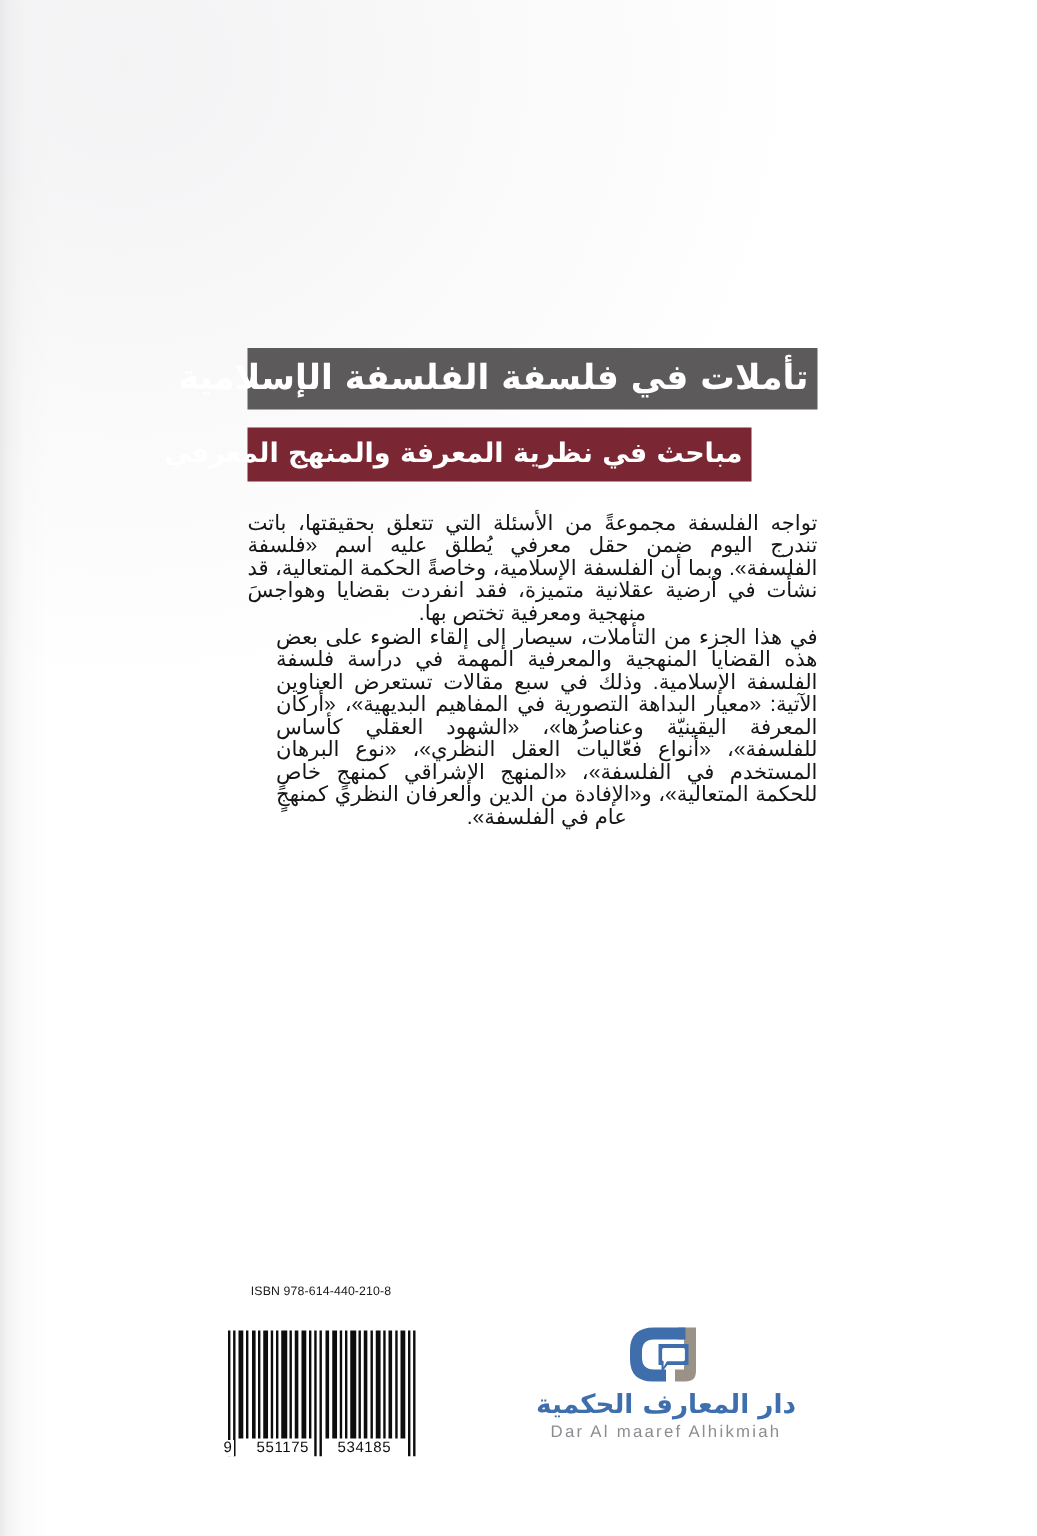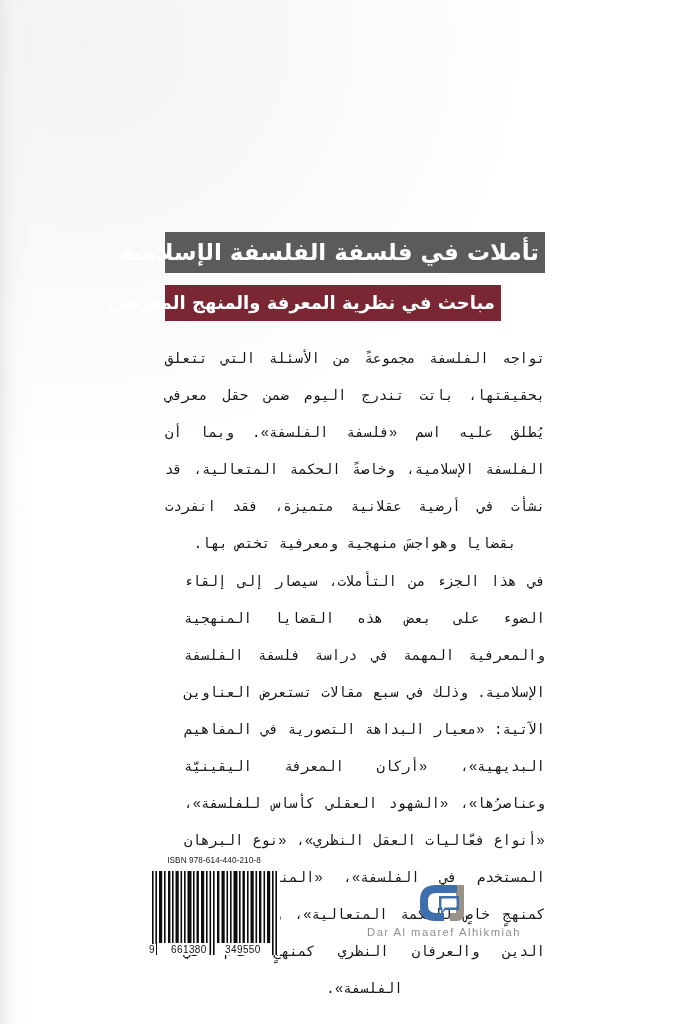"تواجه الفلسفة مجموعةً من الأسئلة" .blurb { font-family: Liberation Mono, monospace -> Liberation Sans, sans-serif; line-height: 37px -> 15px }
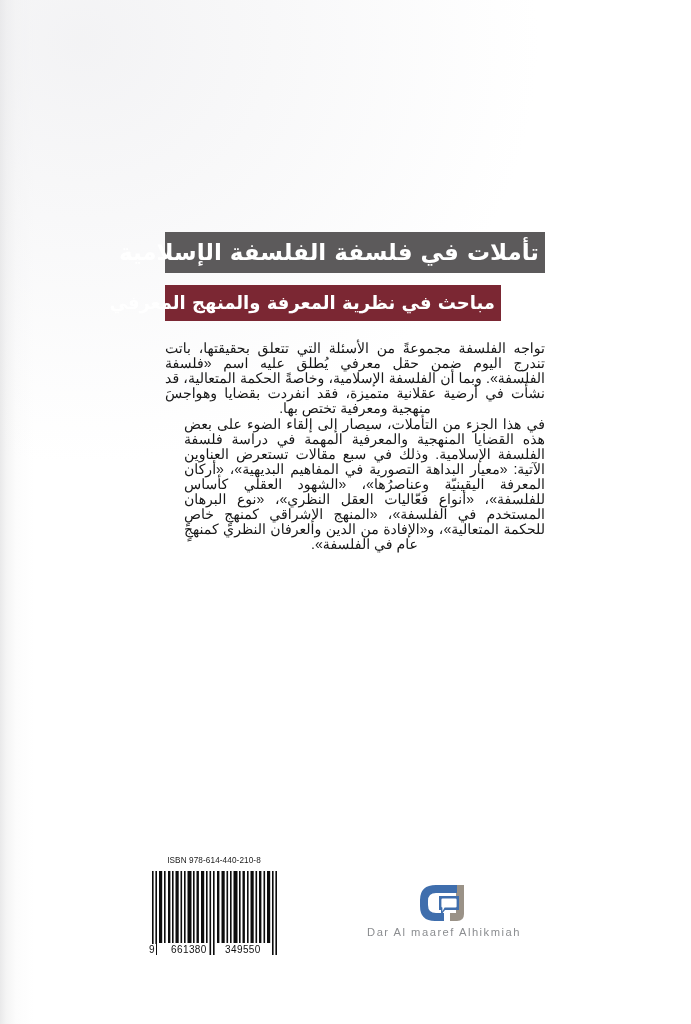"ISBN 978-614-440-210-8" .isbn-text { margin-bottom: 4px -> 20px }
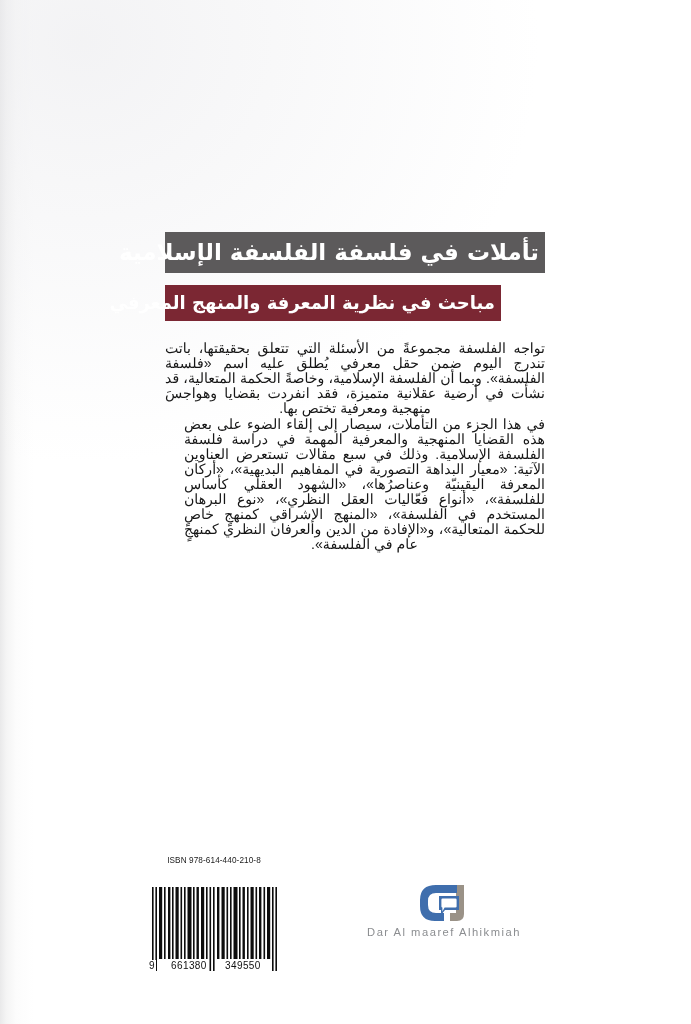"دار المعارف الحكمية" div.pub-name-ar { html: none -> <div>دار المعارف الحكمية</div> }
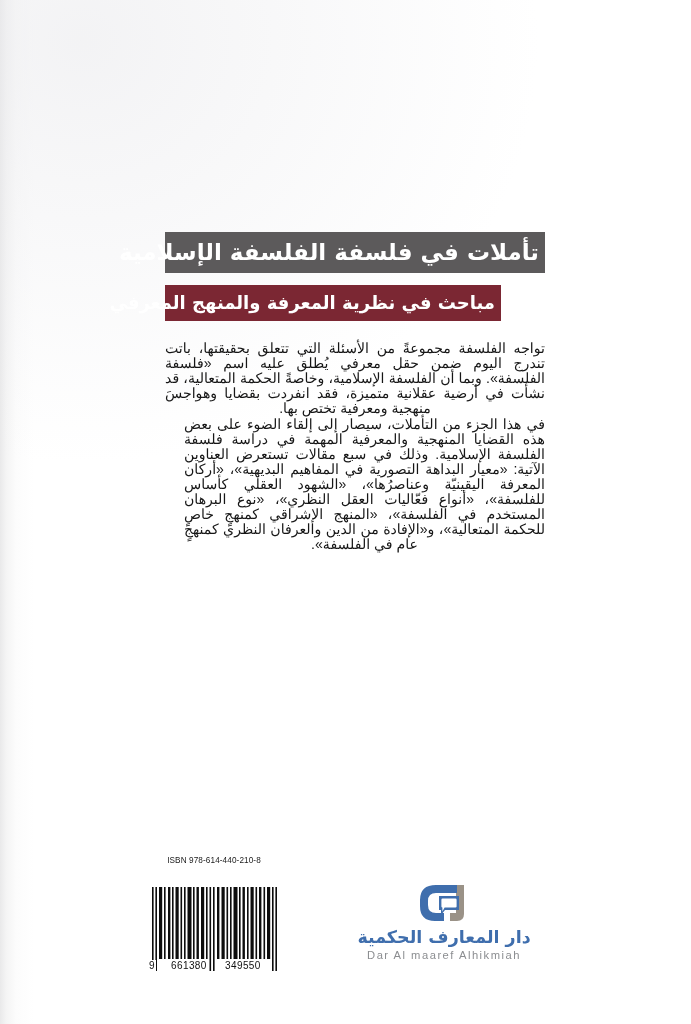"661380" span.bd-left { text: 661380 -> 551175 }
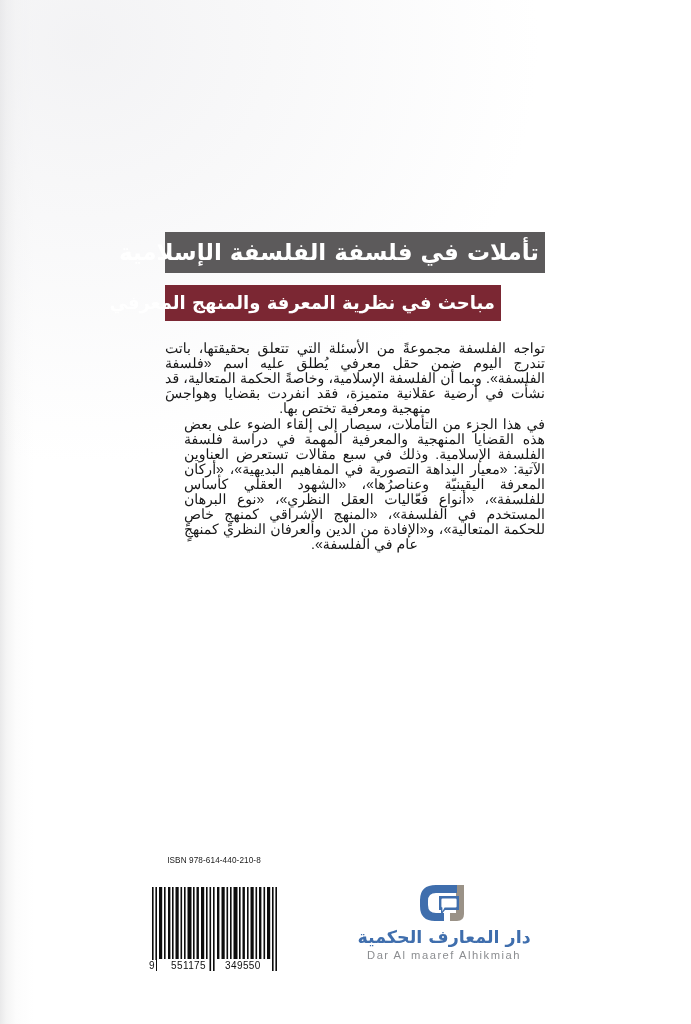"349550" span.bd-right { text: 349550 -> 534185 }
